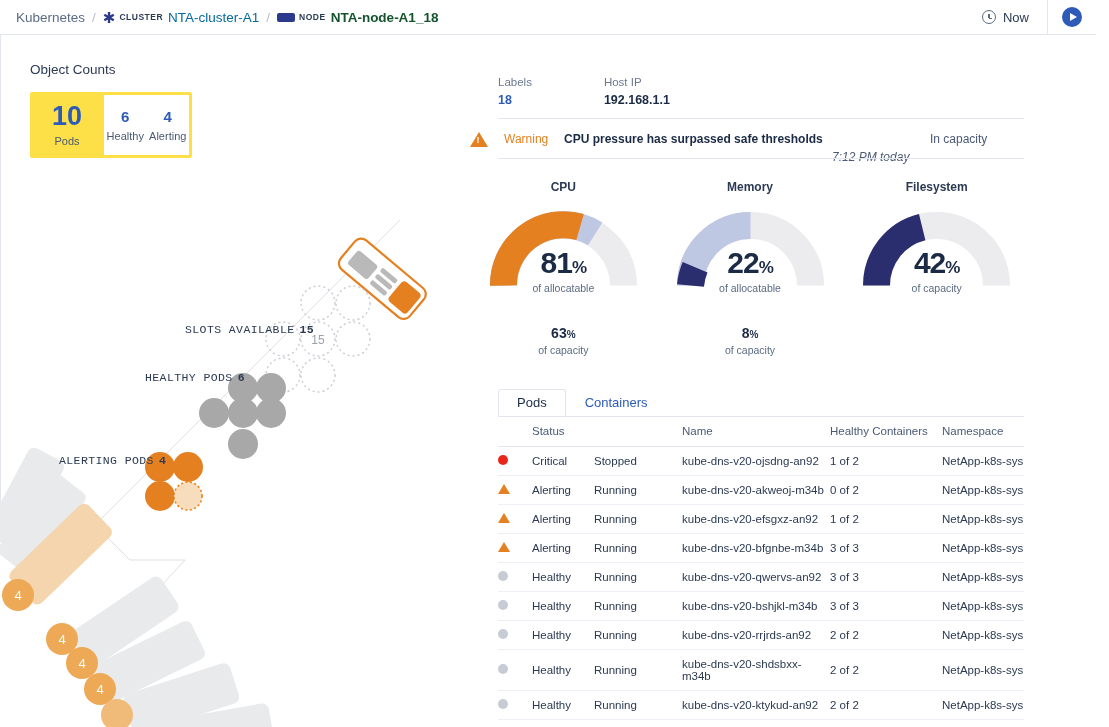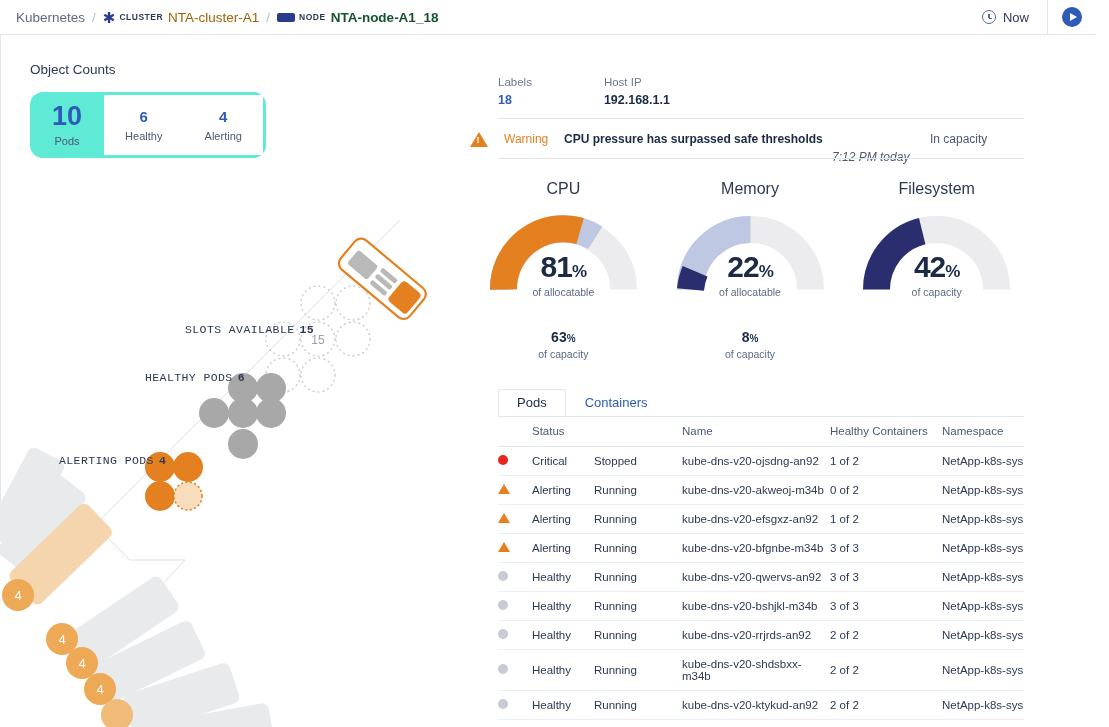"NTA-cluster-A1" .crumb-val { color: #a16207 -> #0369a1 }
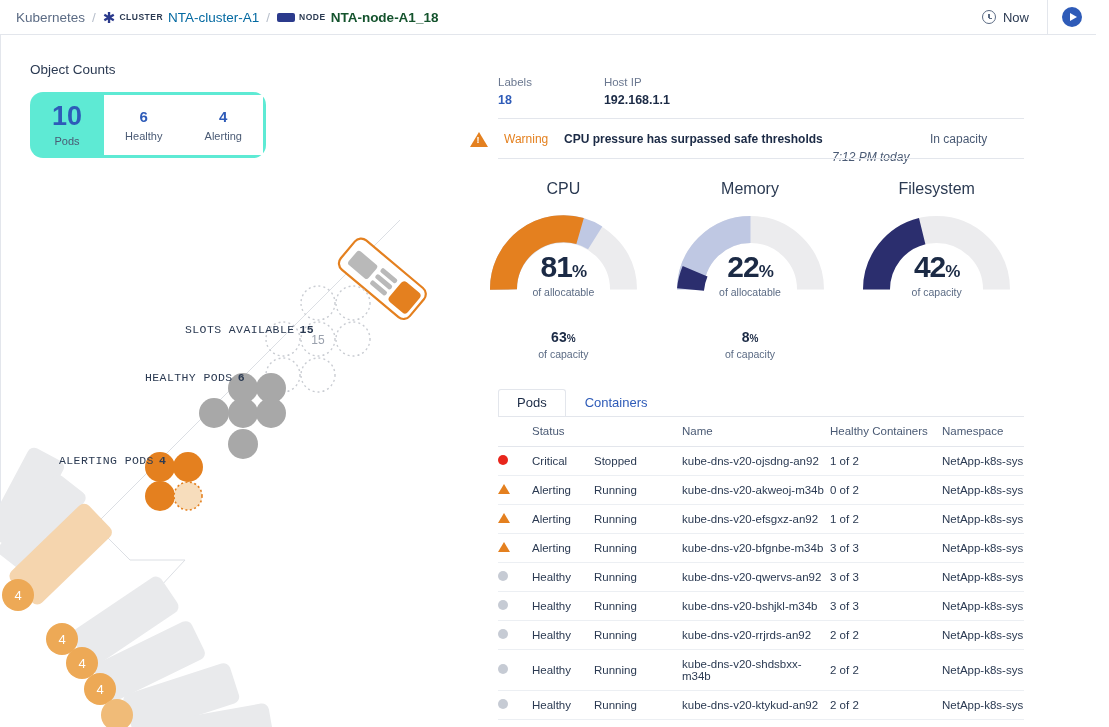"10" .oc-box { background: #5eead4 -> #fde047; border-radius: 13px -> 2px; width: 236px -> 162px }
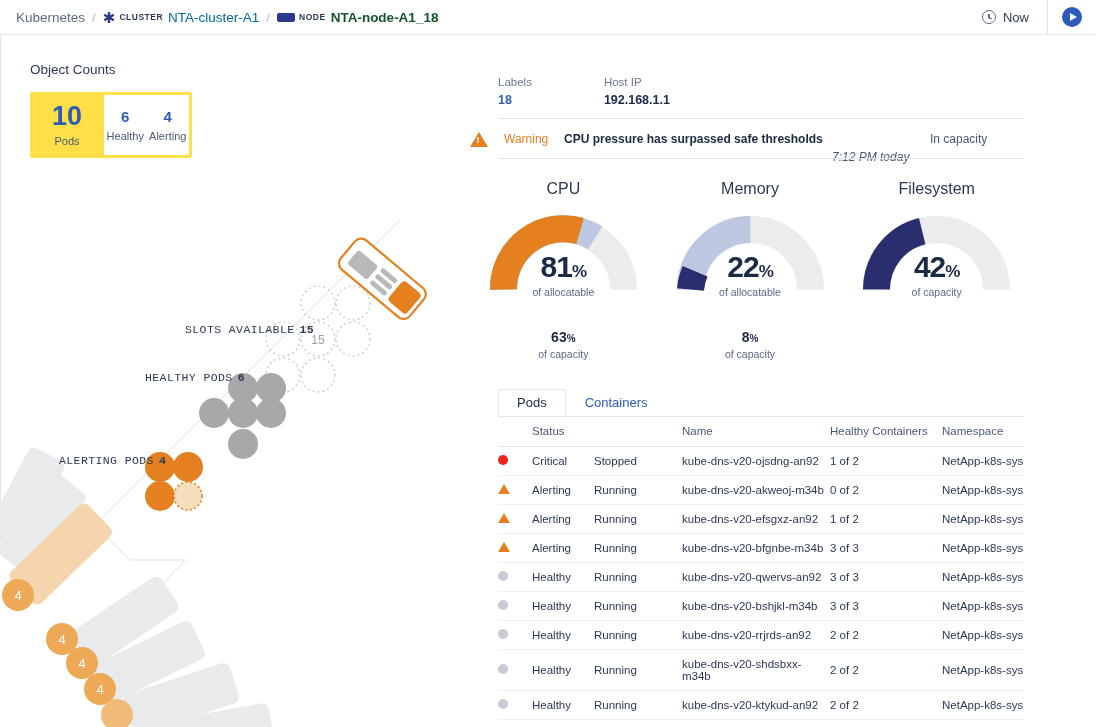"CPU" .gauge .gtitle { font-size: 16px -> 12px; font-weight: none -> bold }
